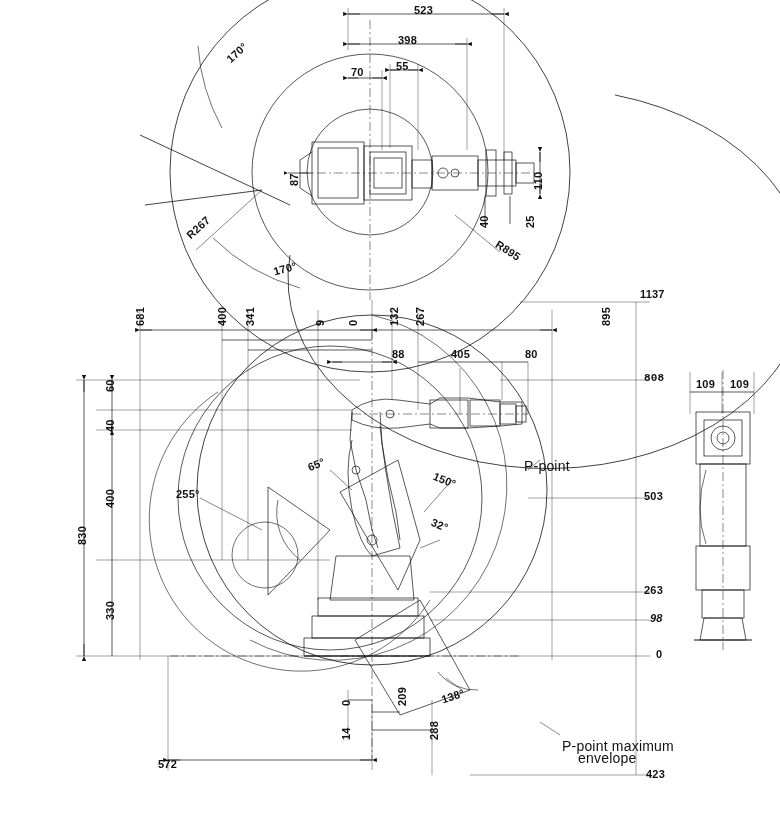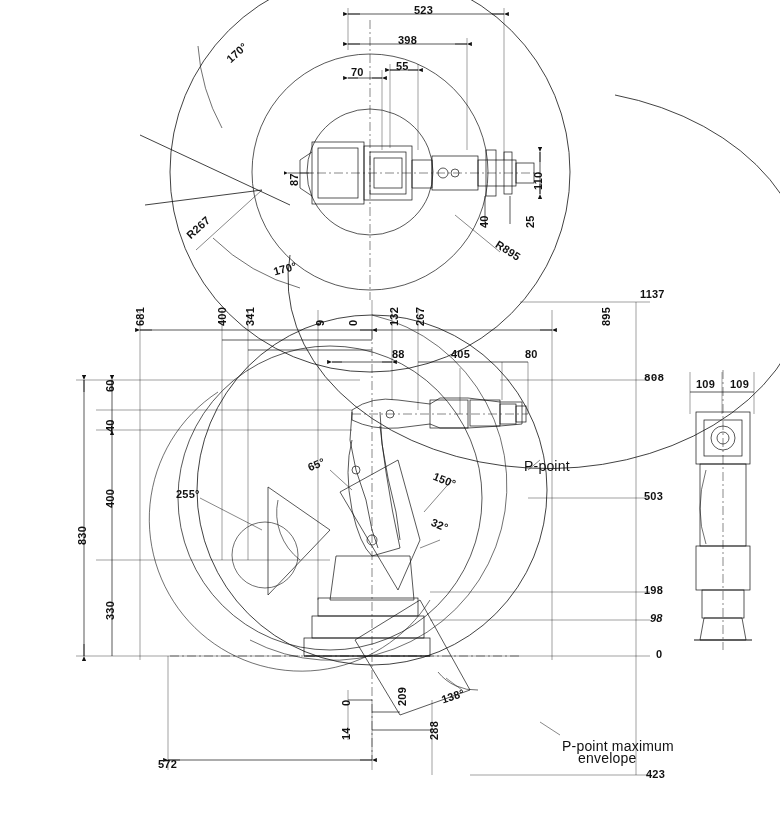"198" div.lbl { text: 198 -> 263 }
